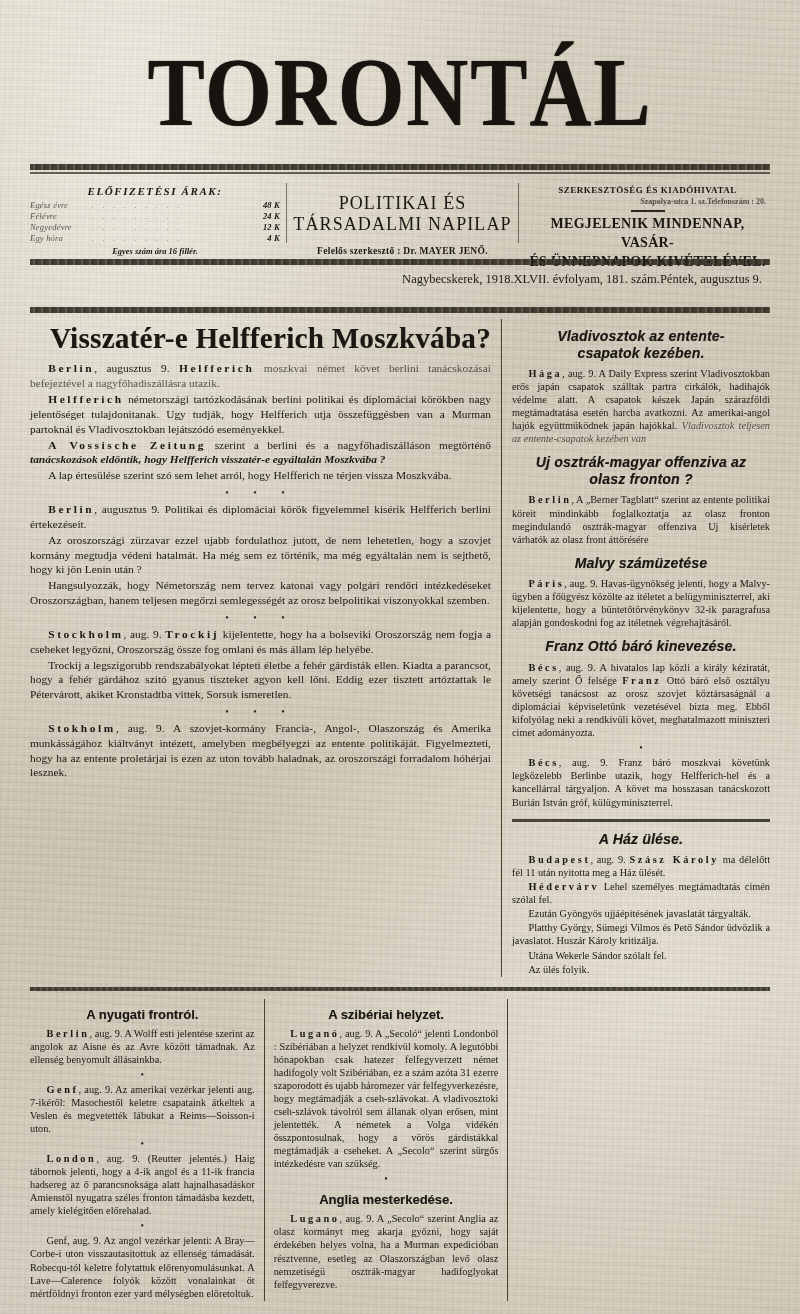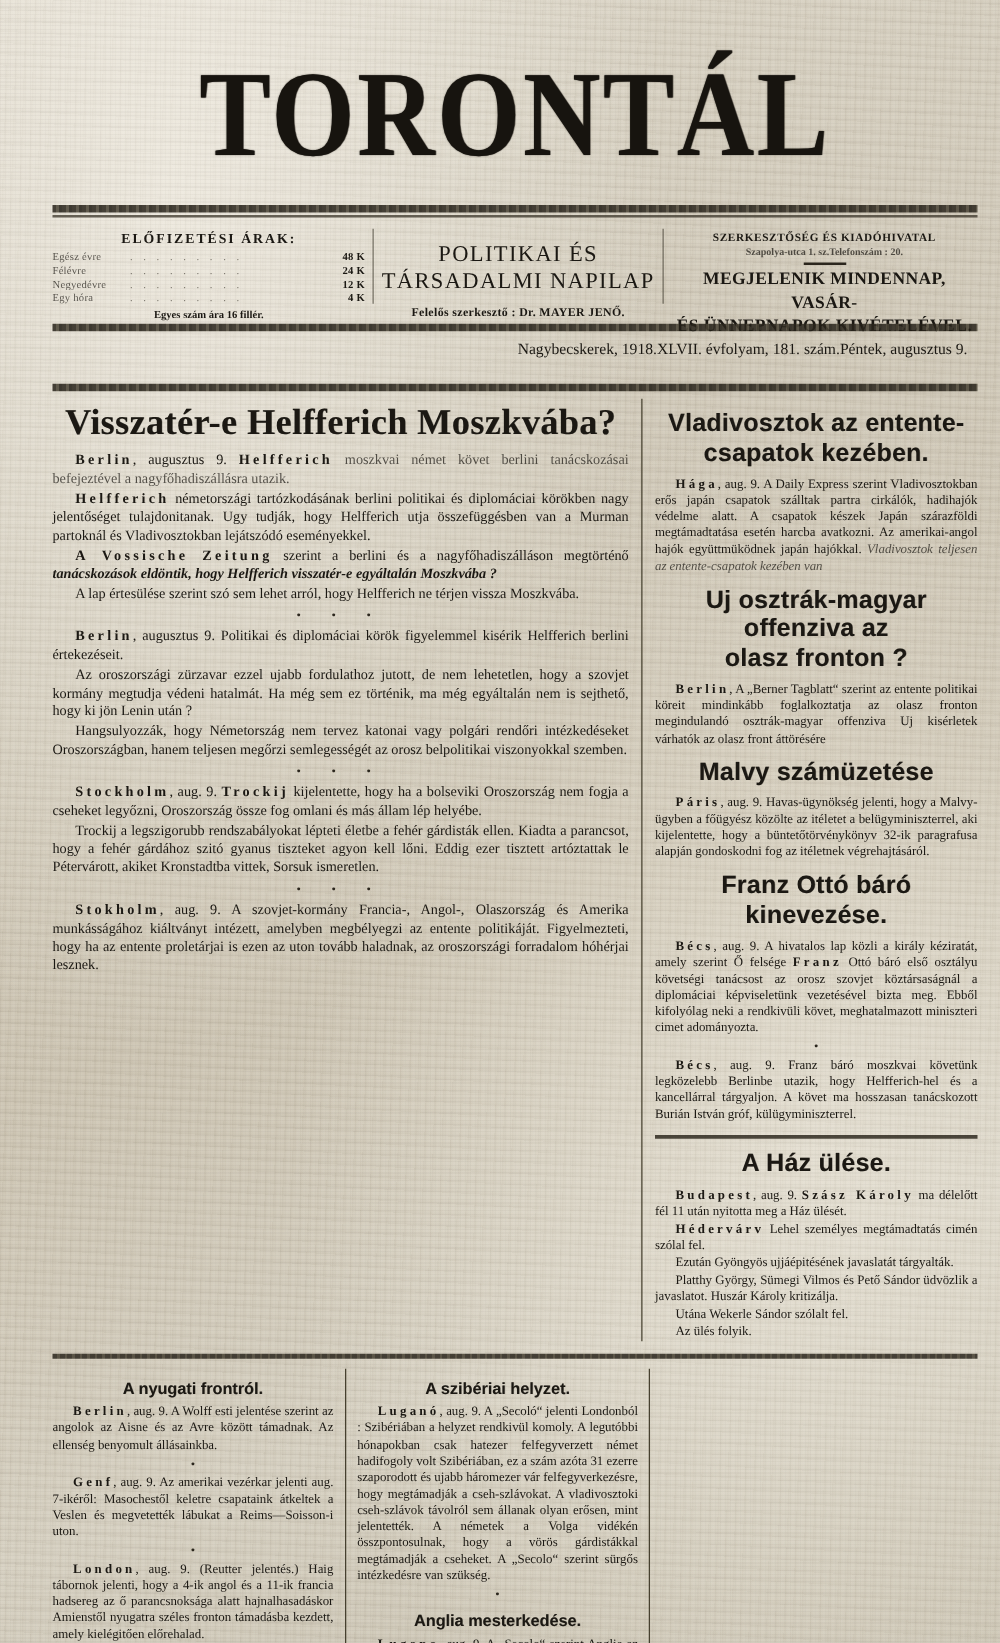"TORONTÁL" .page { left: 42px -> 30px }
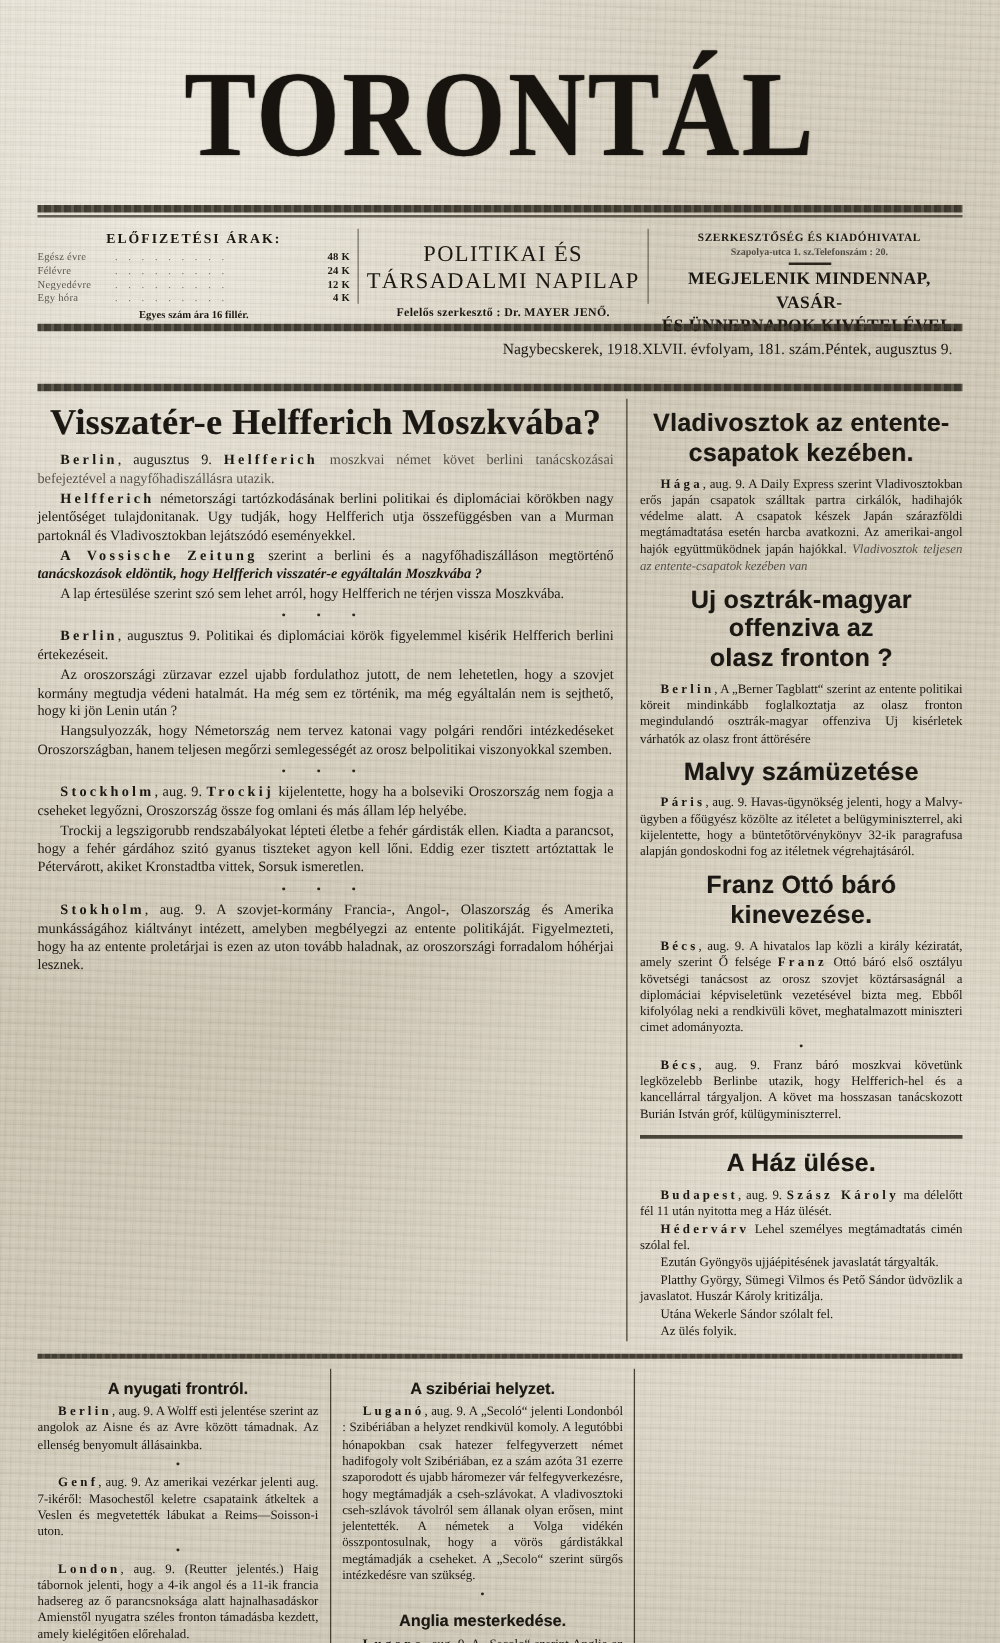"ELŐFIZETÉSI ÁRAK:" .info-left { font-style: none -> italic }
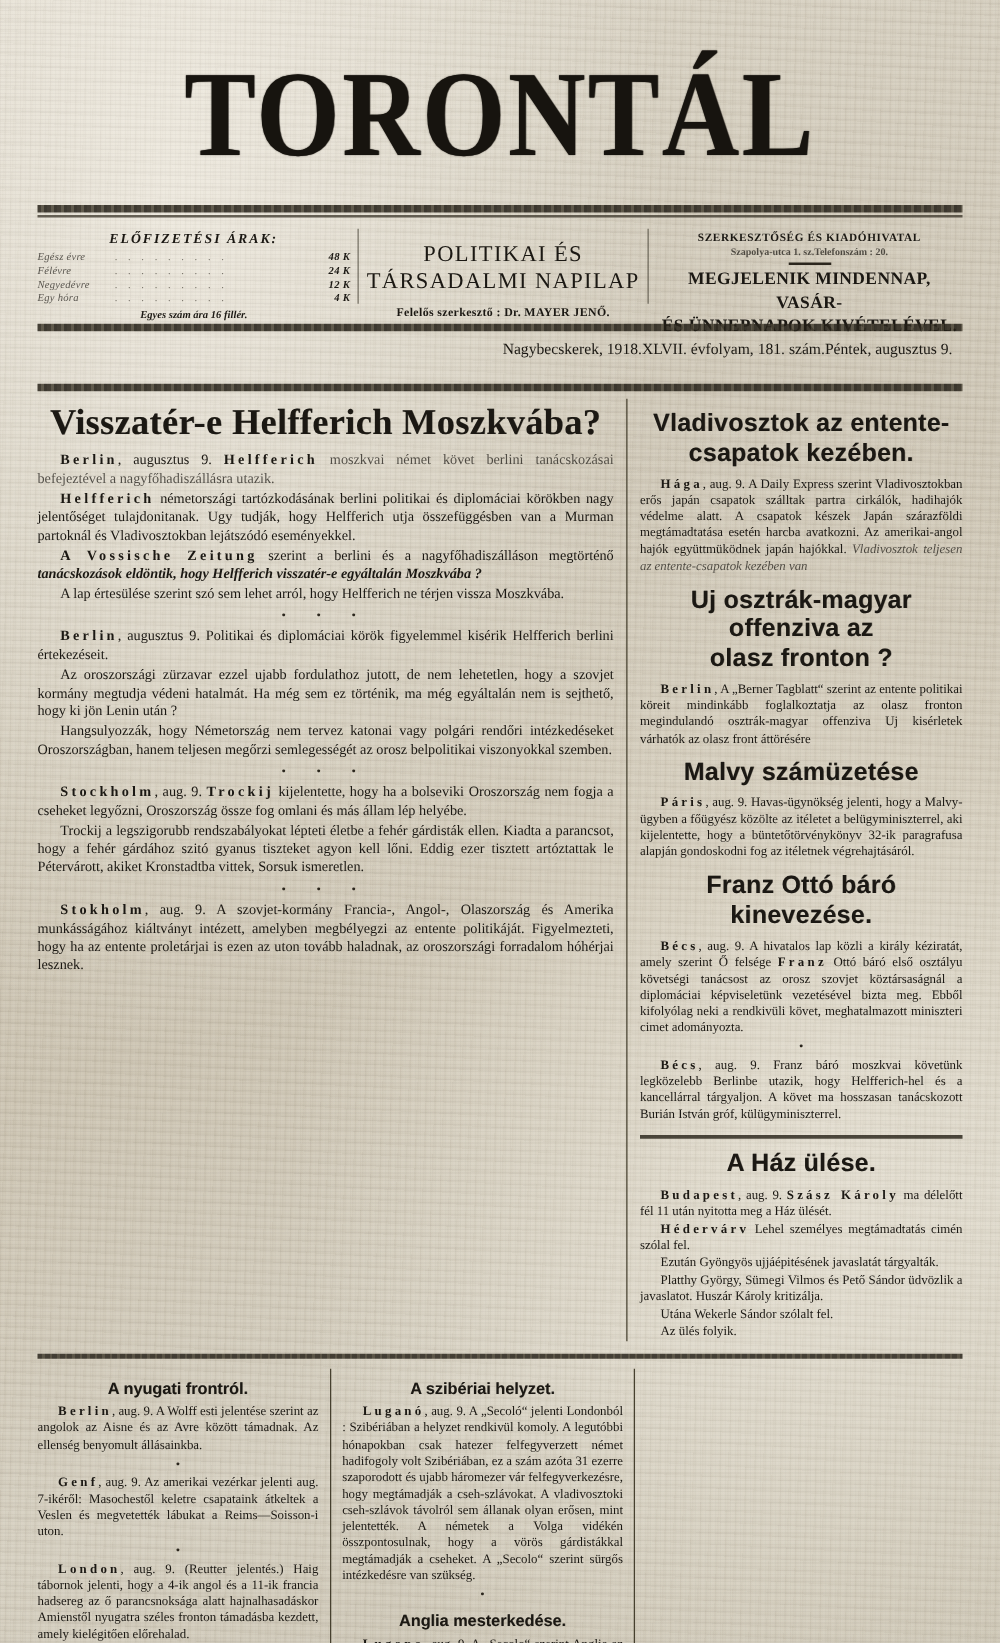"Szapolya-utca 1. sz." .r2 { justify-content: center -> flex-end }
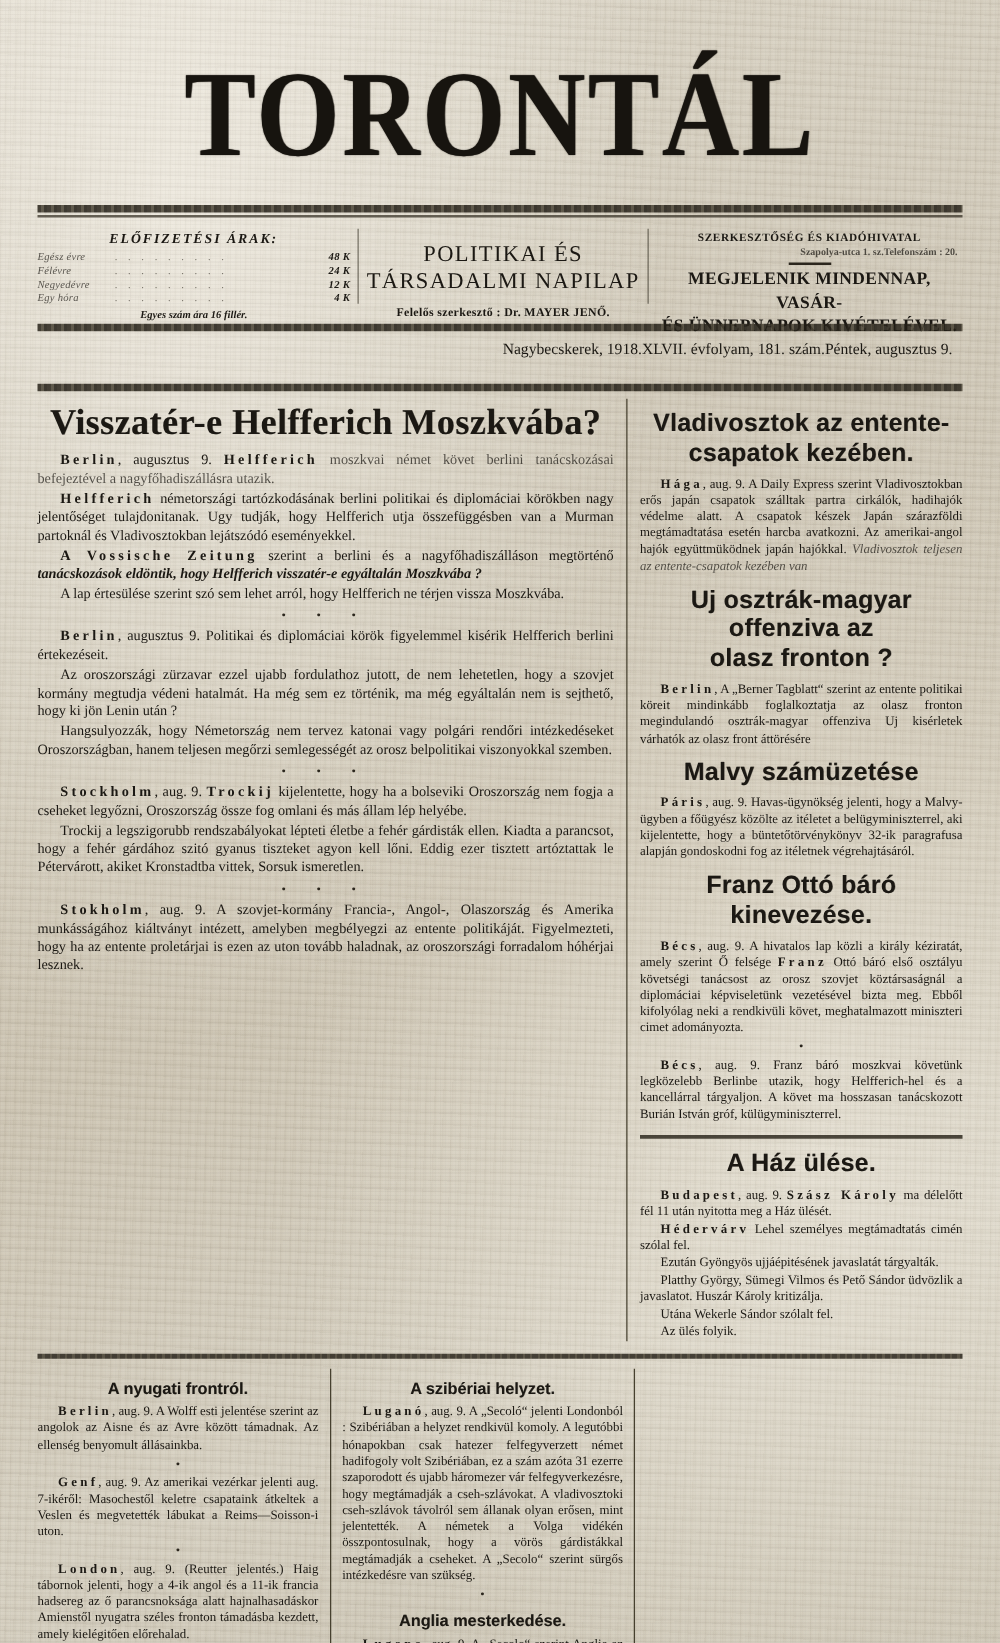"Visszatér-e Helfferich Moszkvába?" h1.lead { text-align: center -> right }
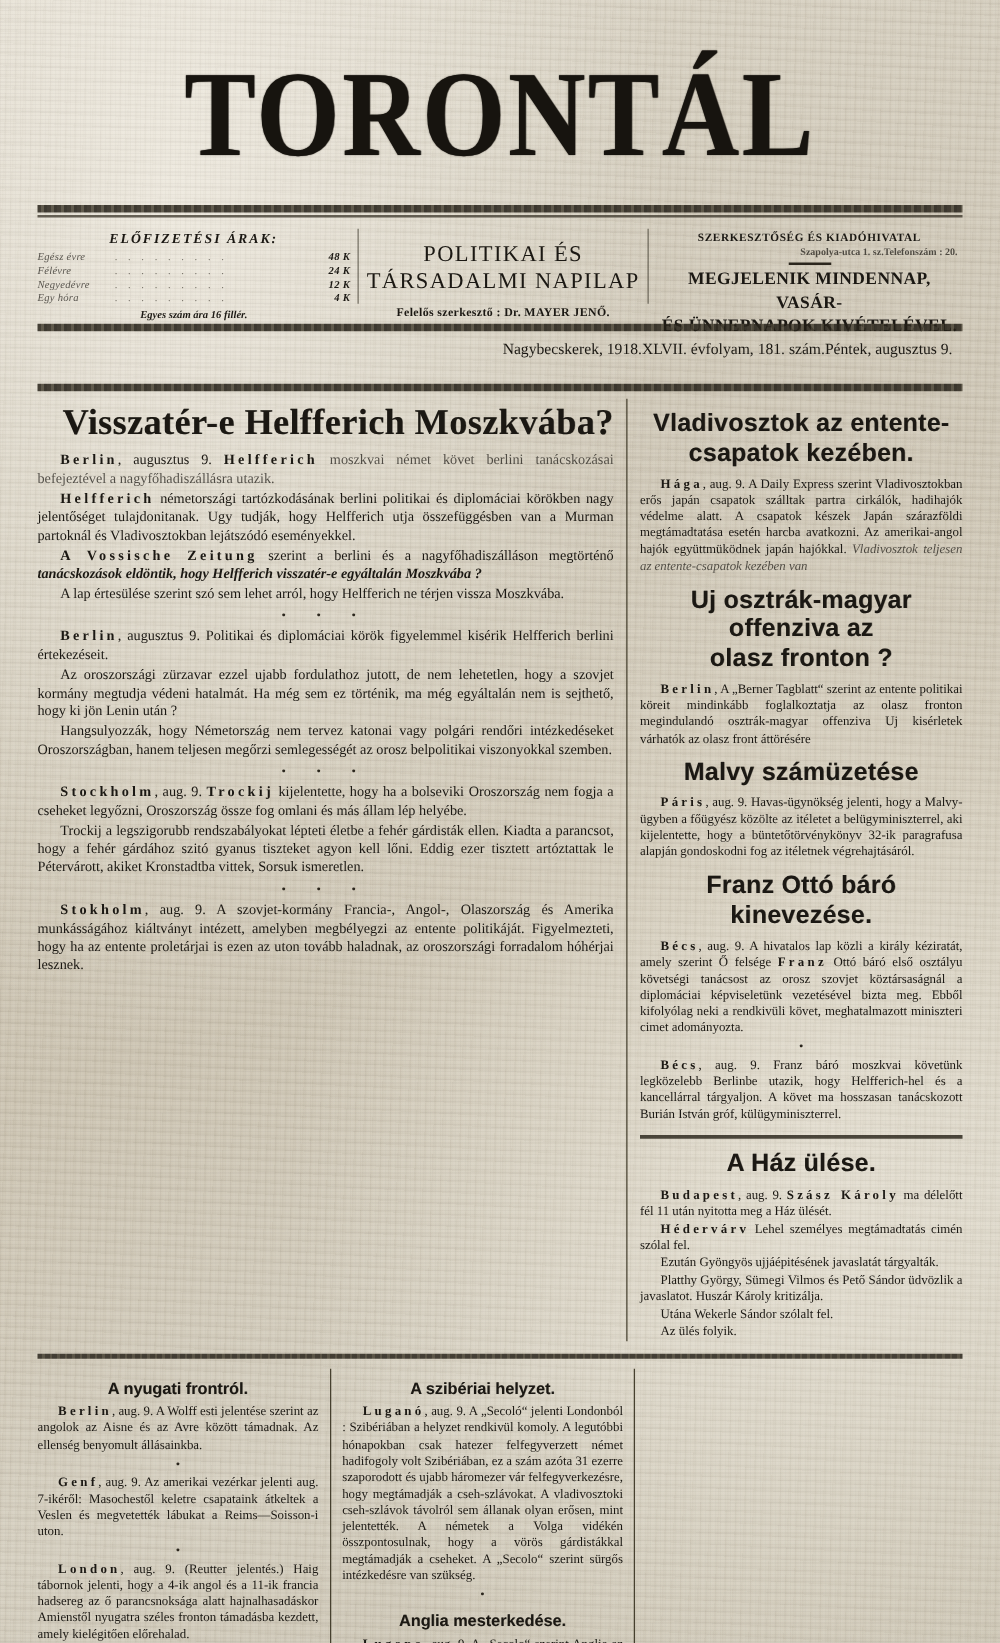"Vladivosztok az entente-" h2.sec { font-size: 20px -> 14px; font-style: none -> italic }
